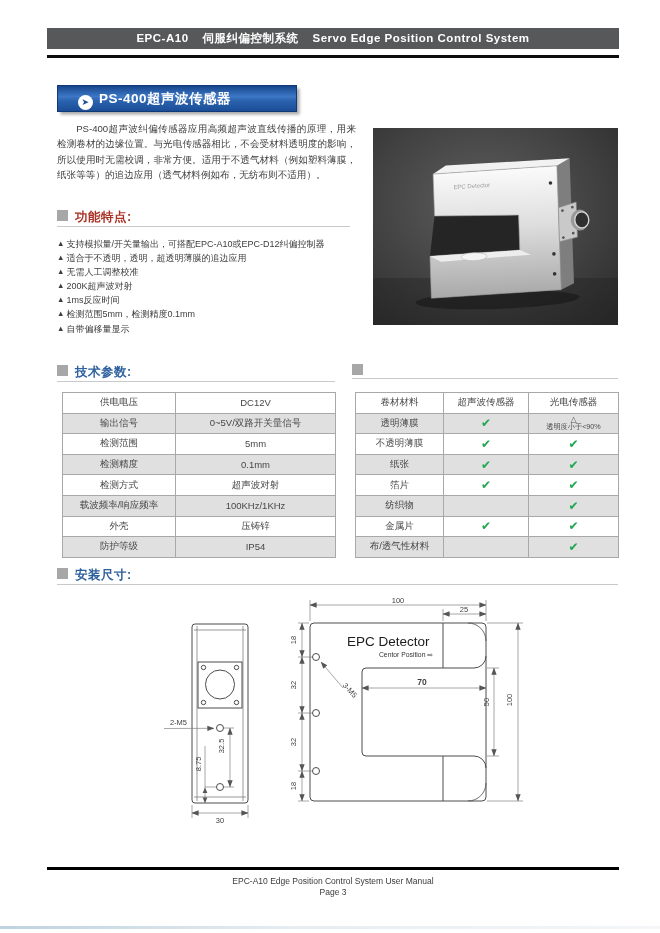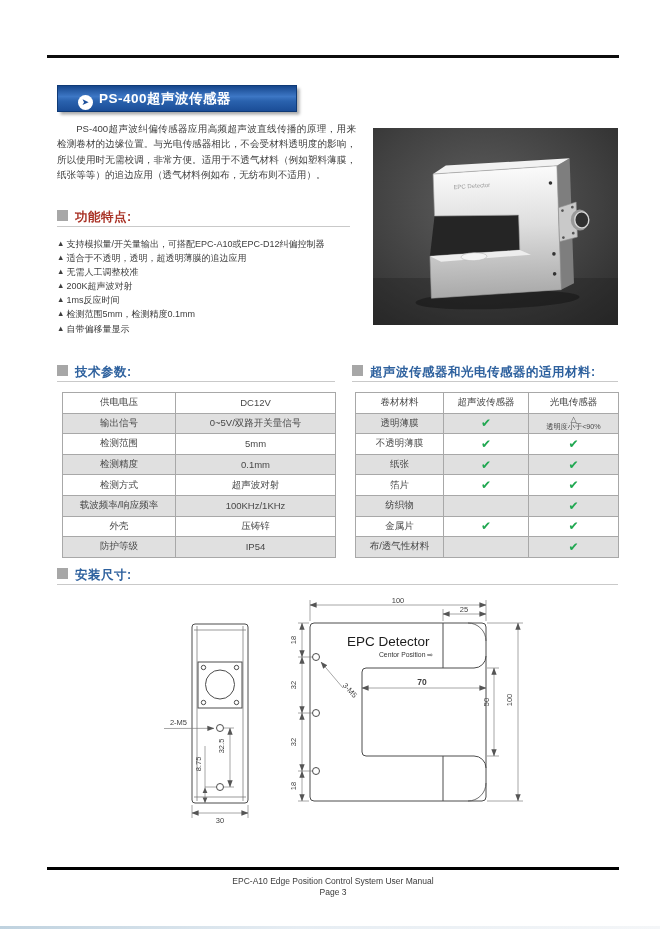"EPC-A10 伺服纠偏控制系统 Servo Edge Position" div.abs { html: none -> <div> <span>EPC-A10</span><span>伺服纠偏控制系统</span><span>Servo Edge Position Control System</span> </div> }
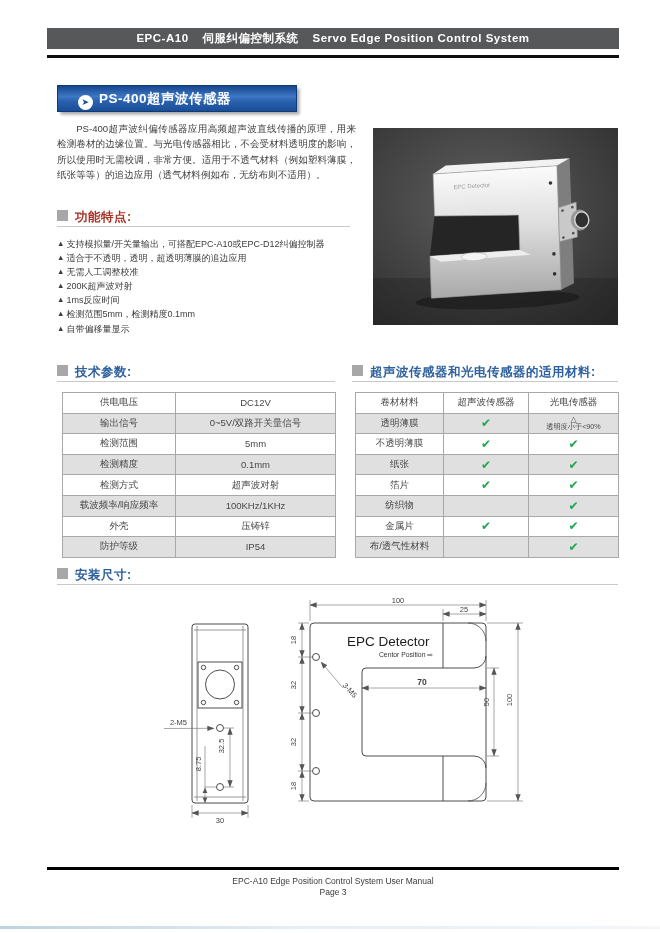"超声波传感器和光电传感器的适用材料:" span { html: <span>超声波传感器和光电传感器的适用材料:</span> -> none }
